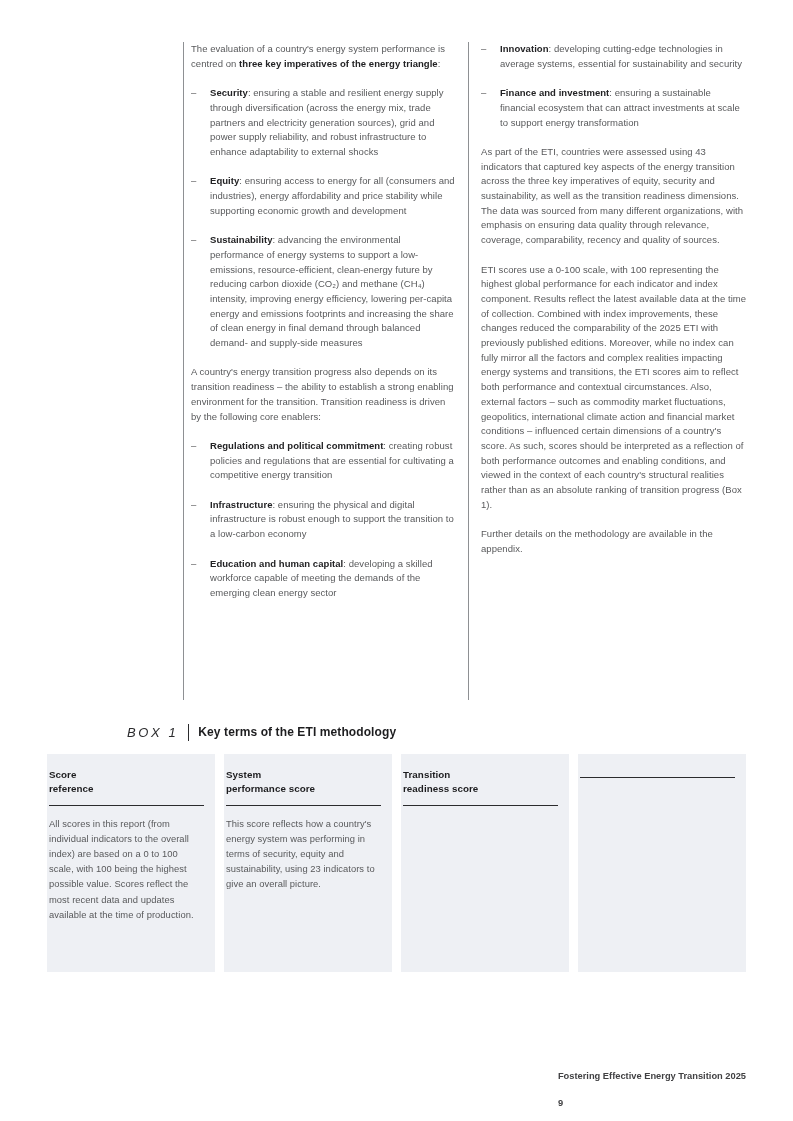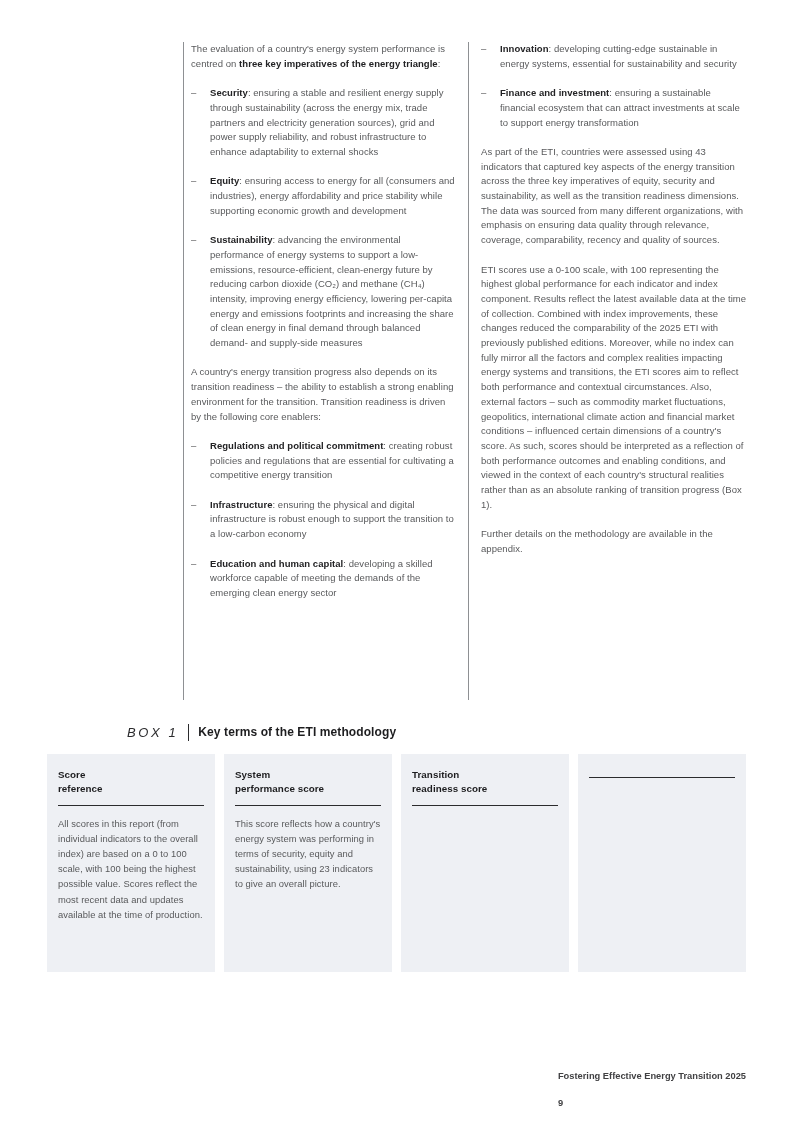": developing cutting-edge sustainable in" span { text: sustainable in energy -> technologies in average }
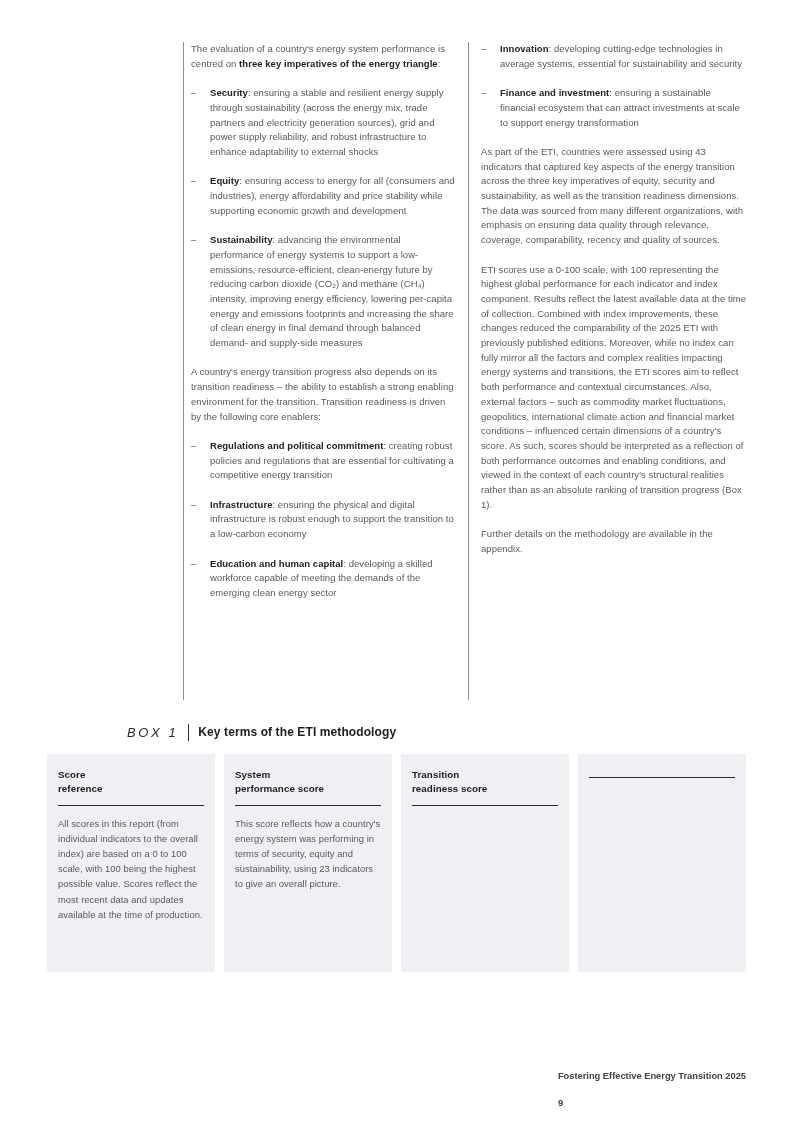": ensuring a stable and" span { text: sustainability -> diversification }
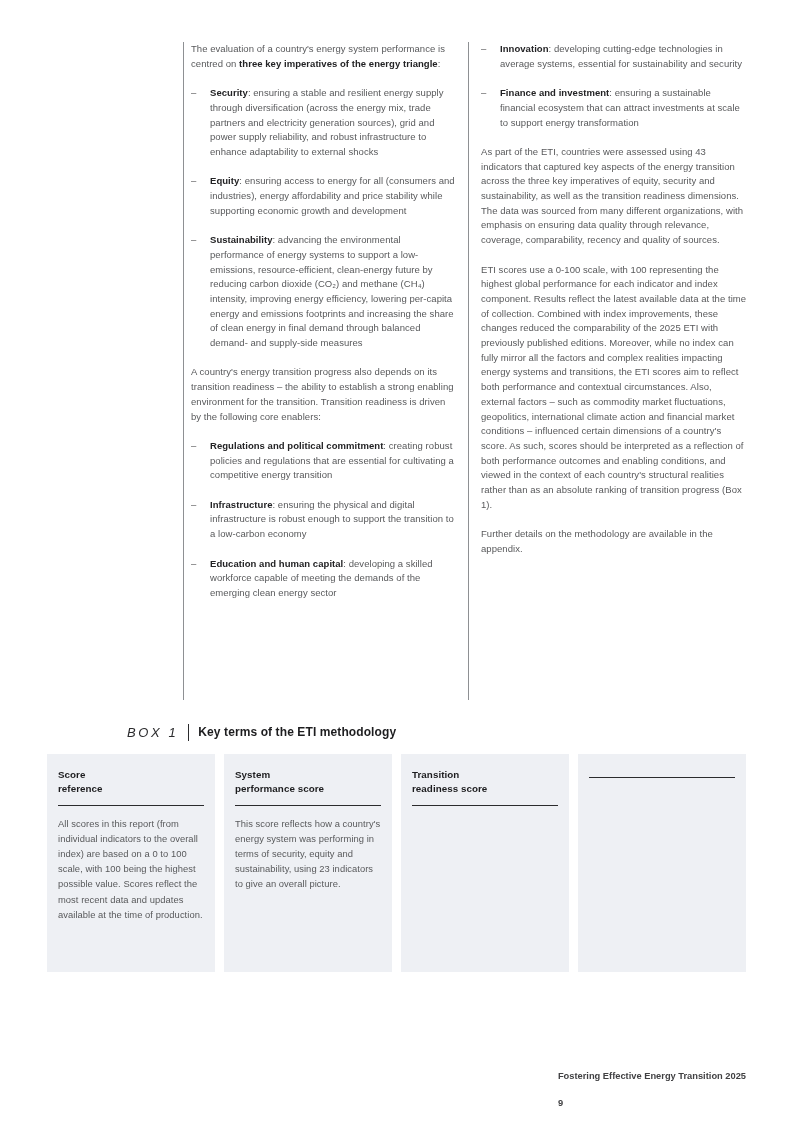"Score" .termbox { padding: 14px 11px 0 11px -> 14px 11px 0 2px }
